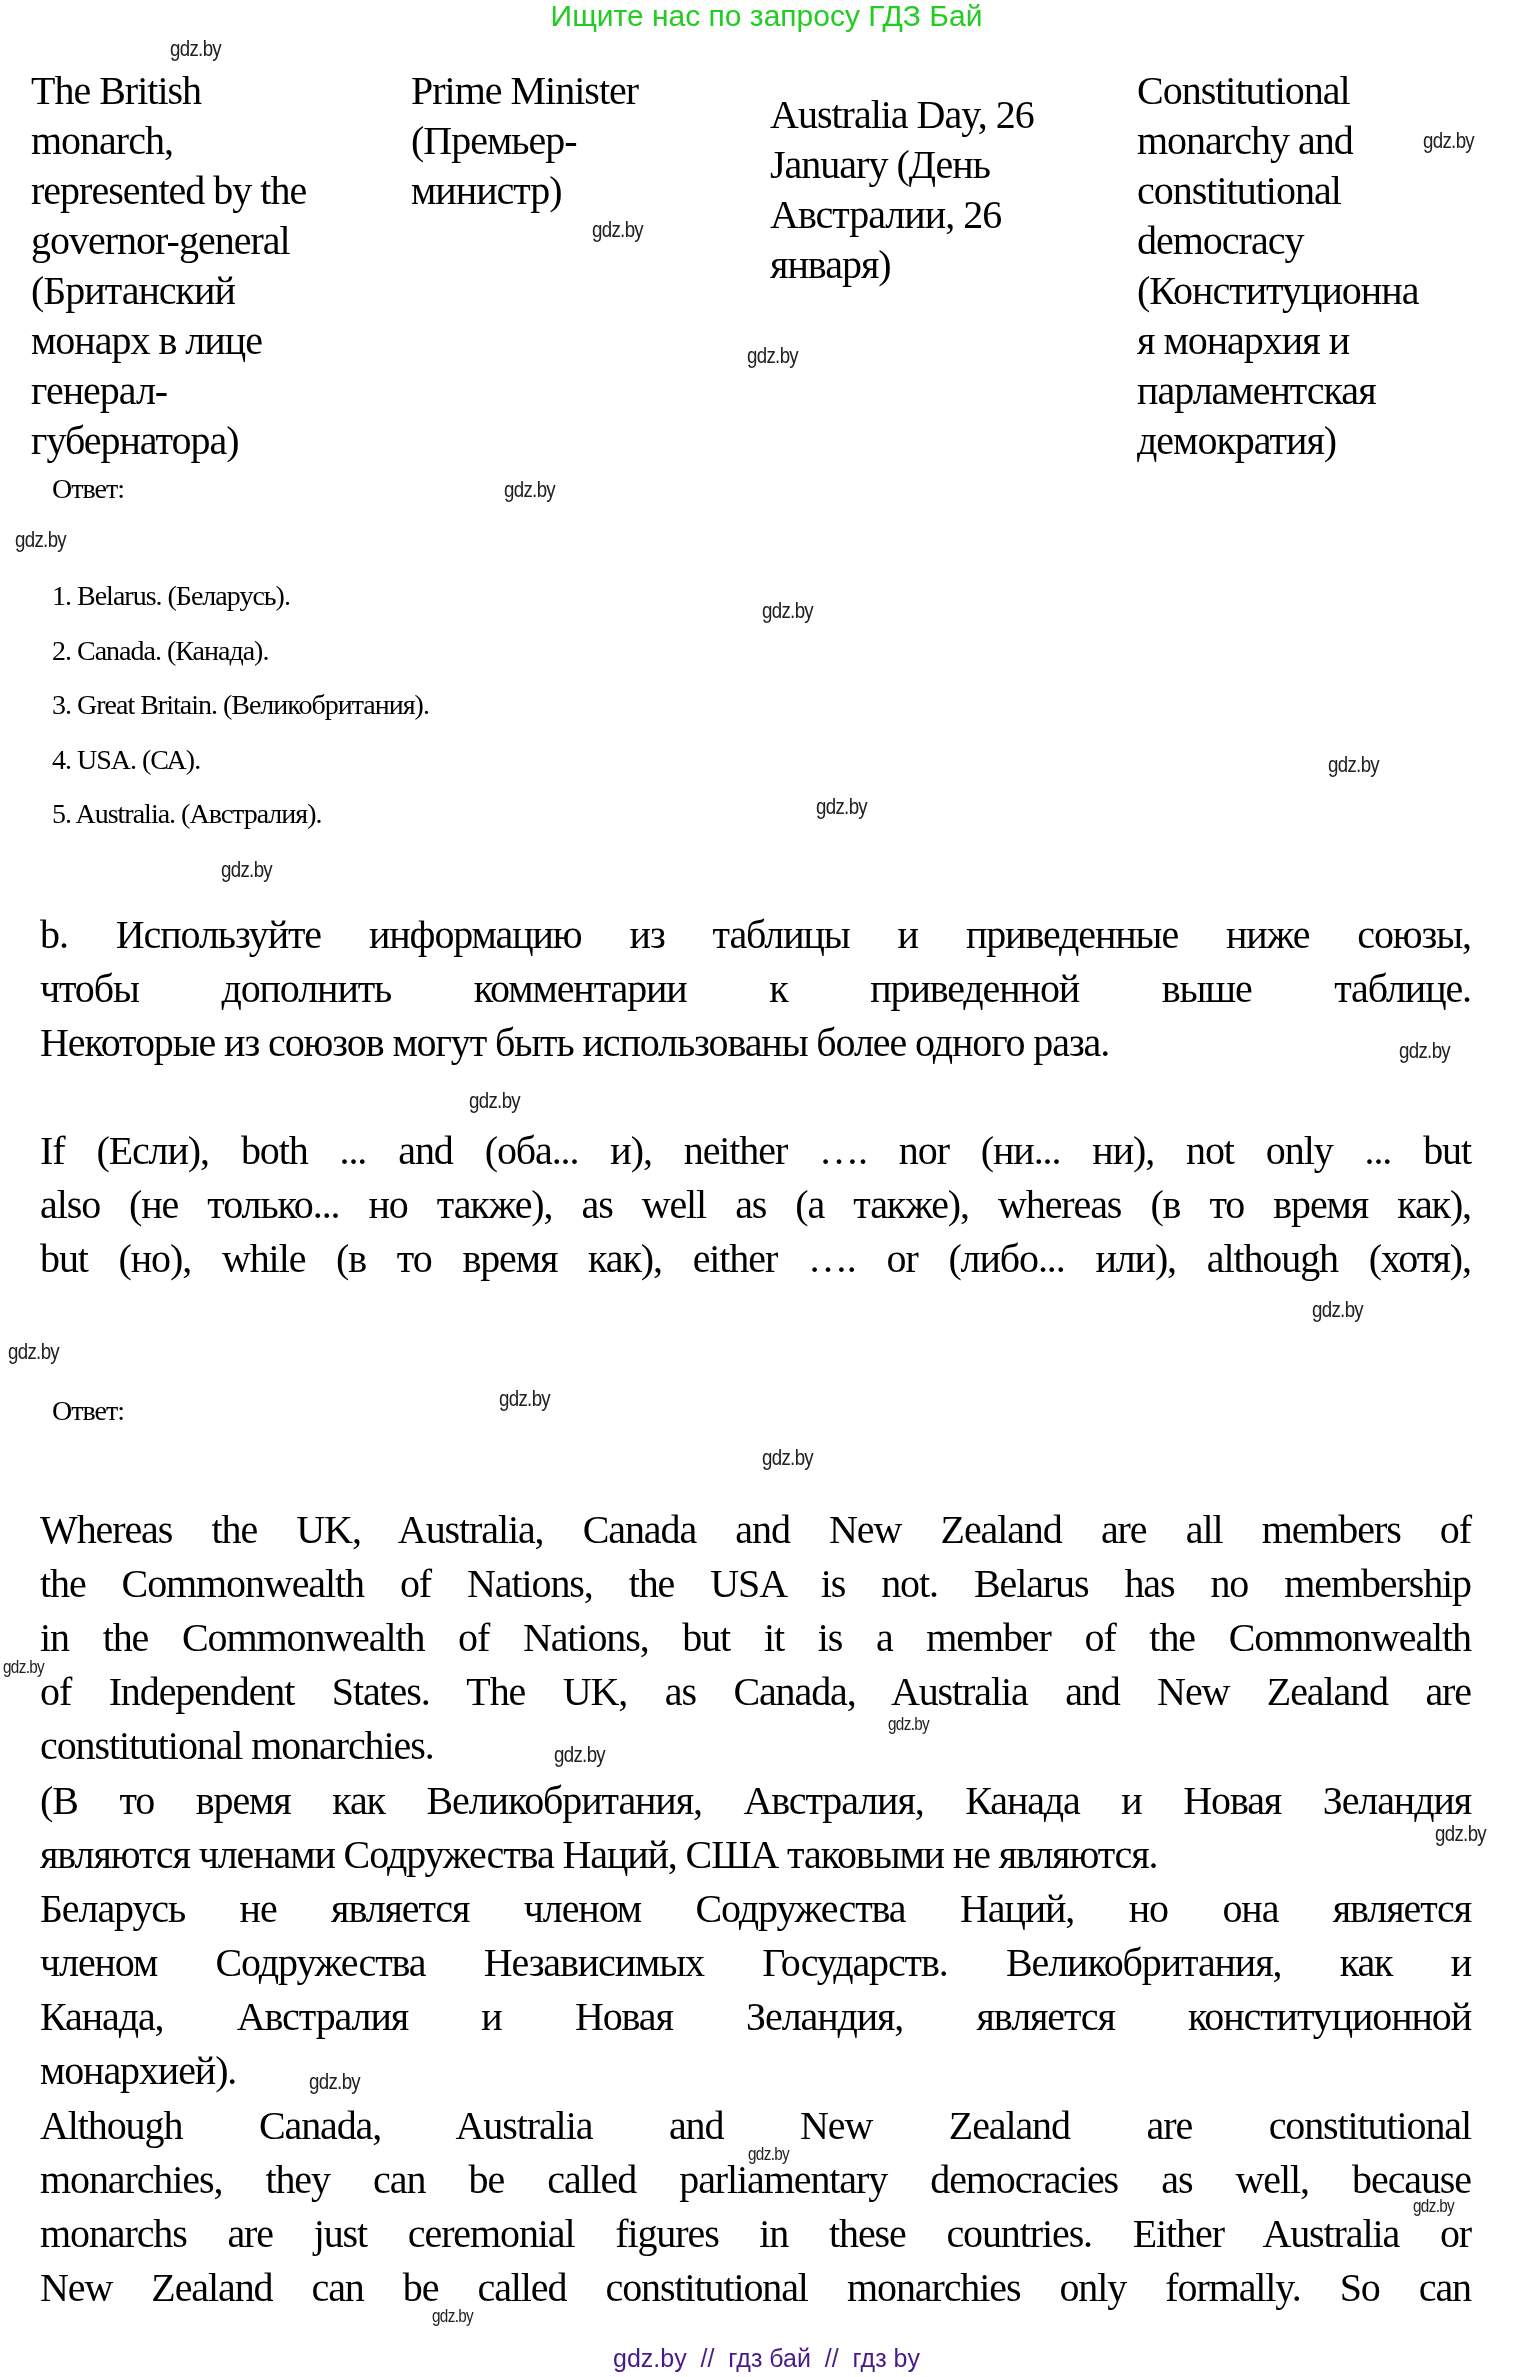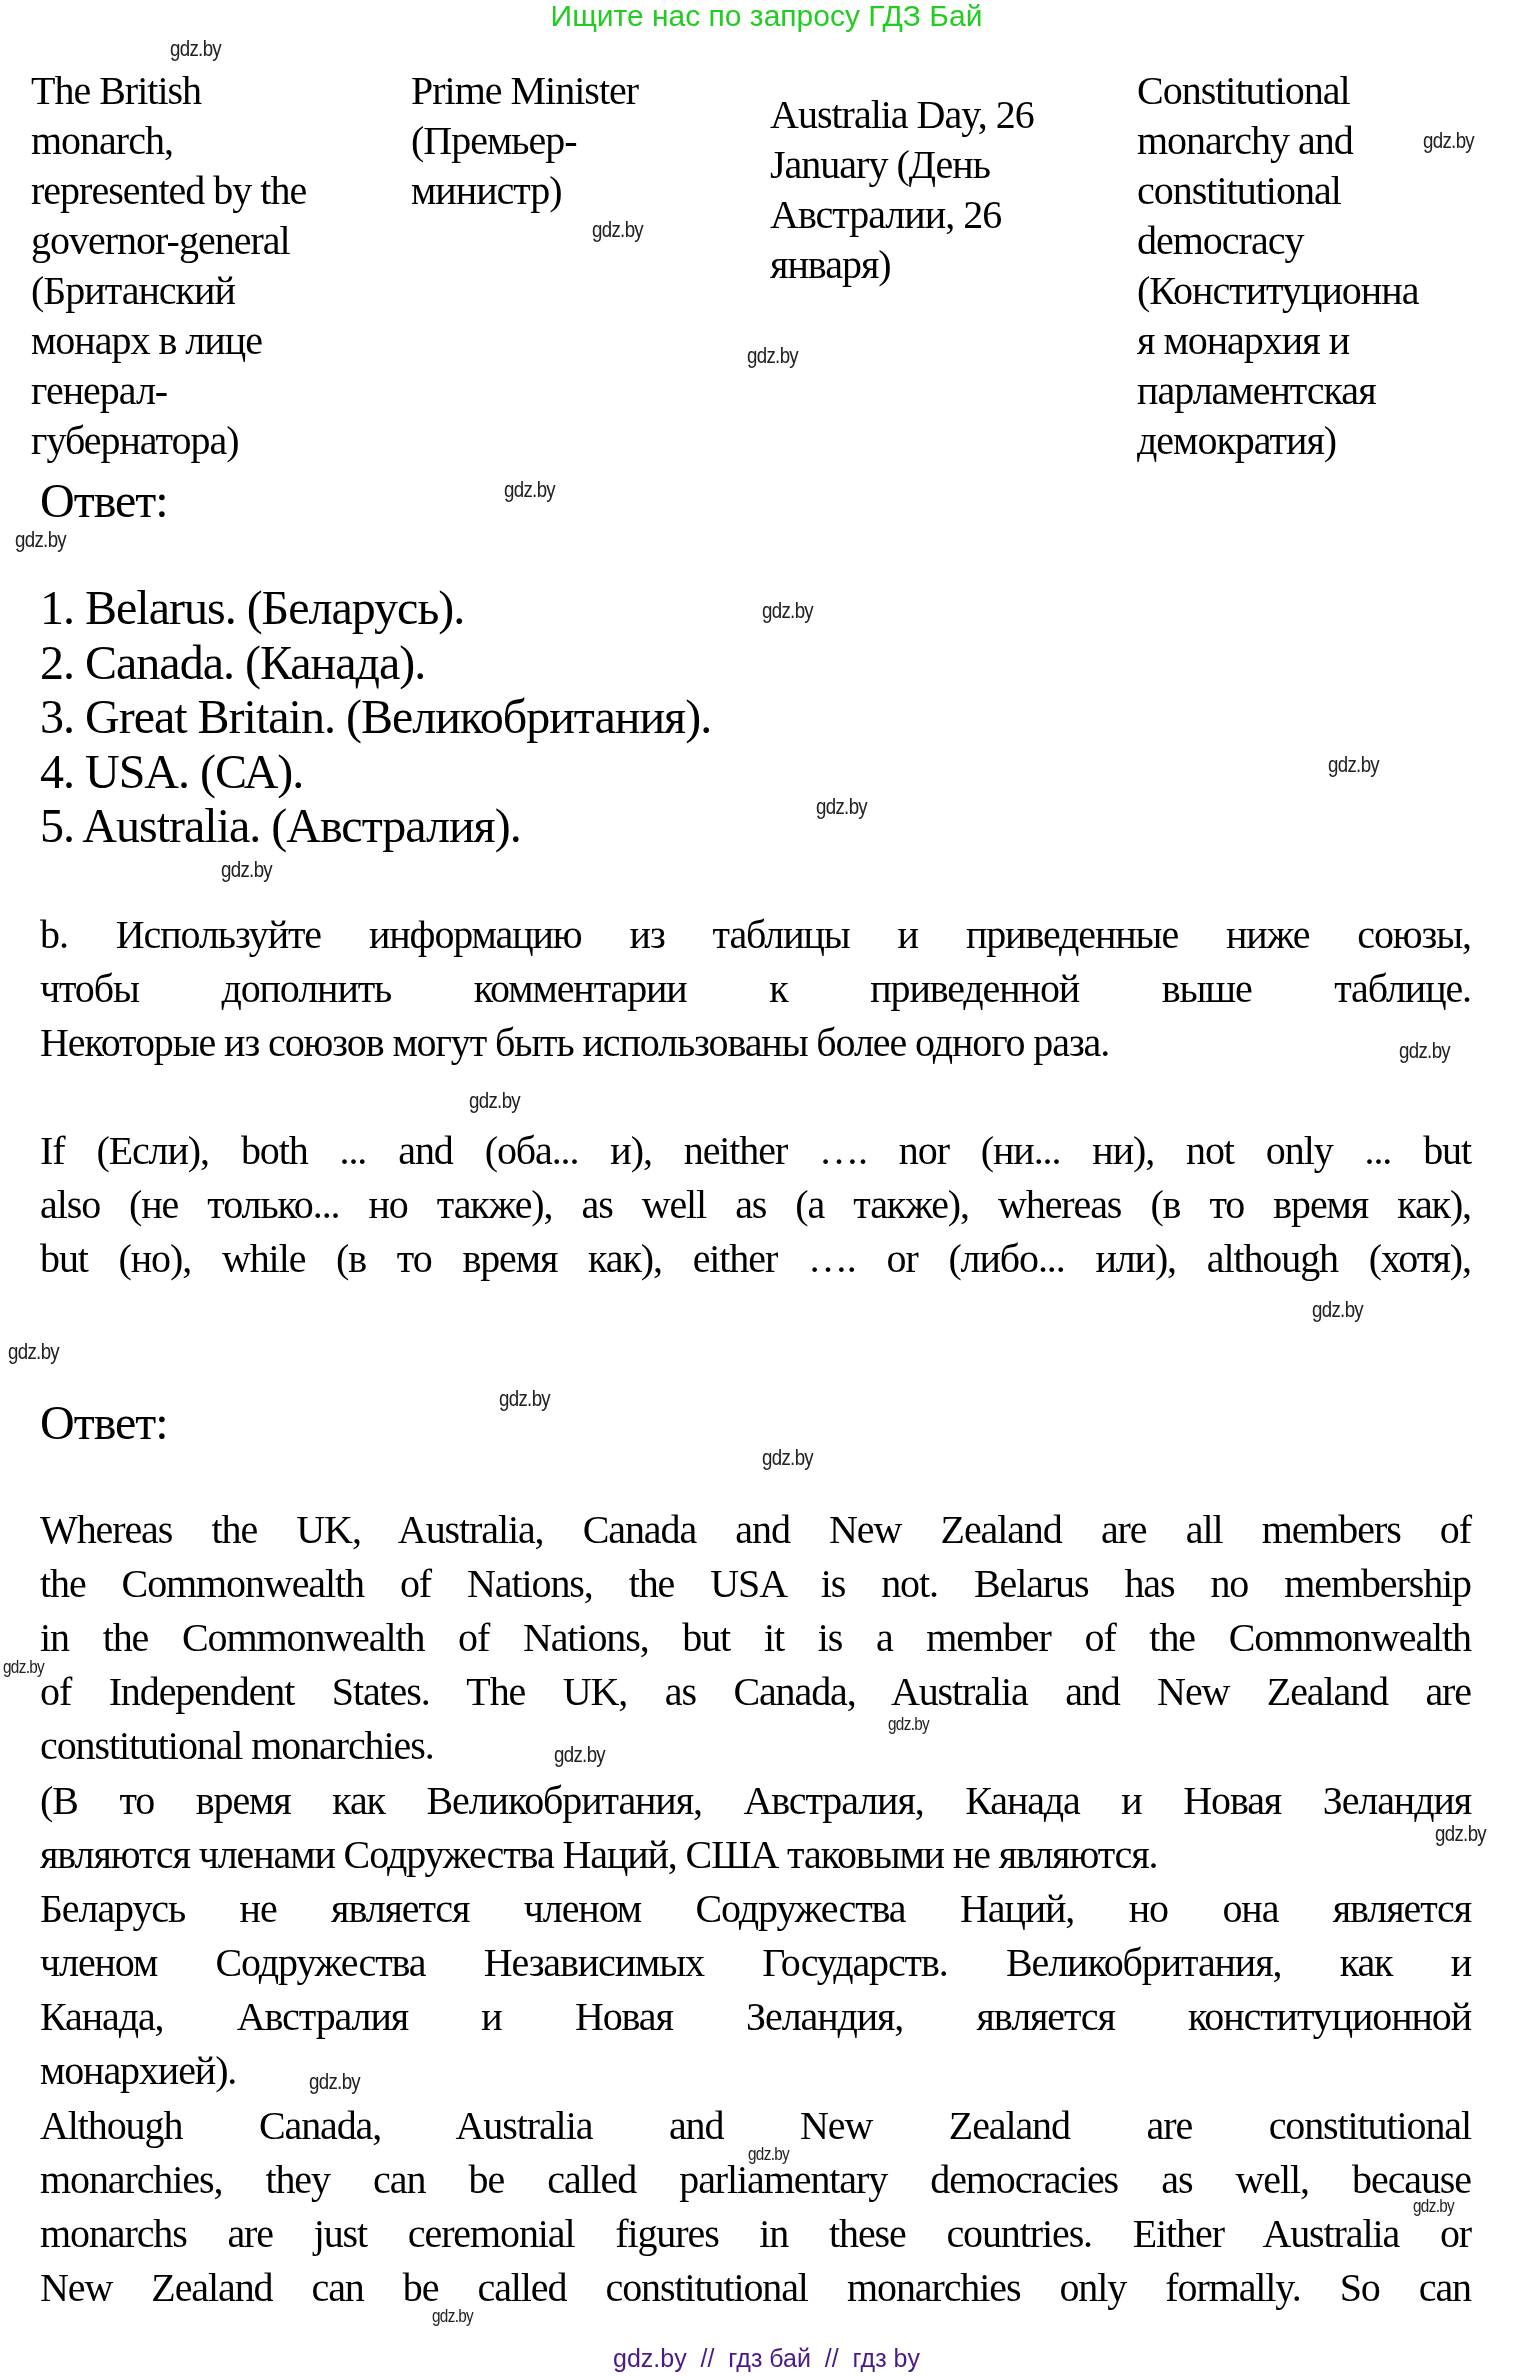"Ответ:" .line { font-size: 48px -> 28px; margin-left: none -> 12px }
